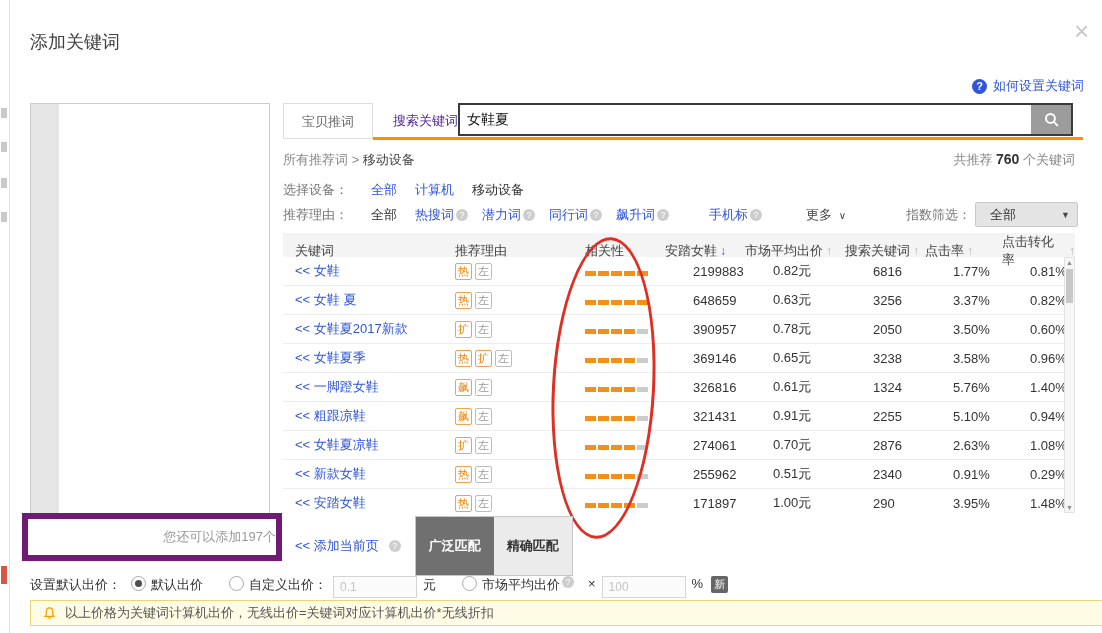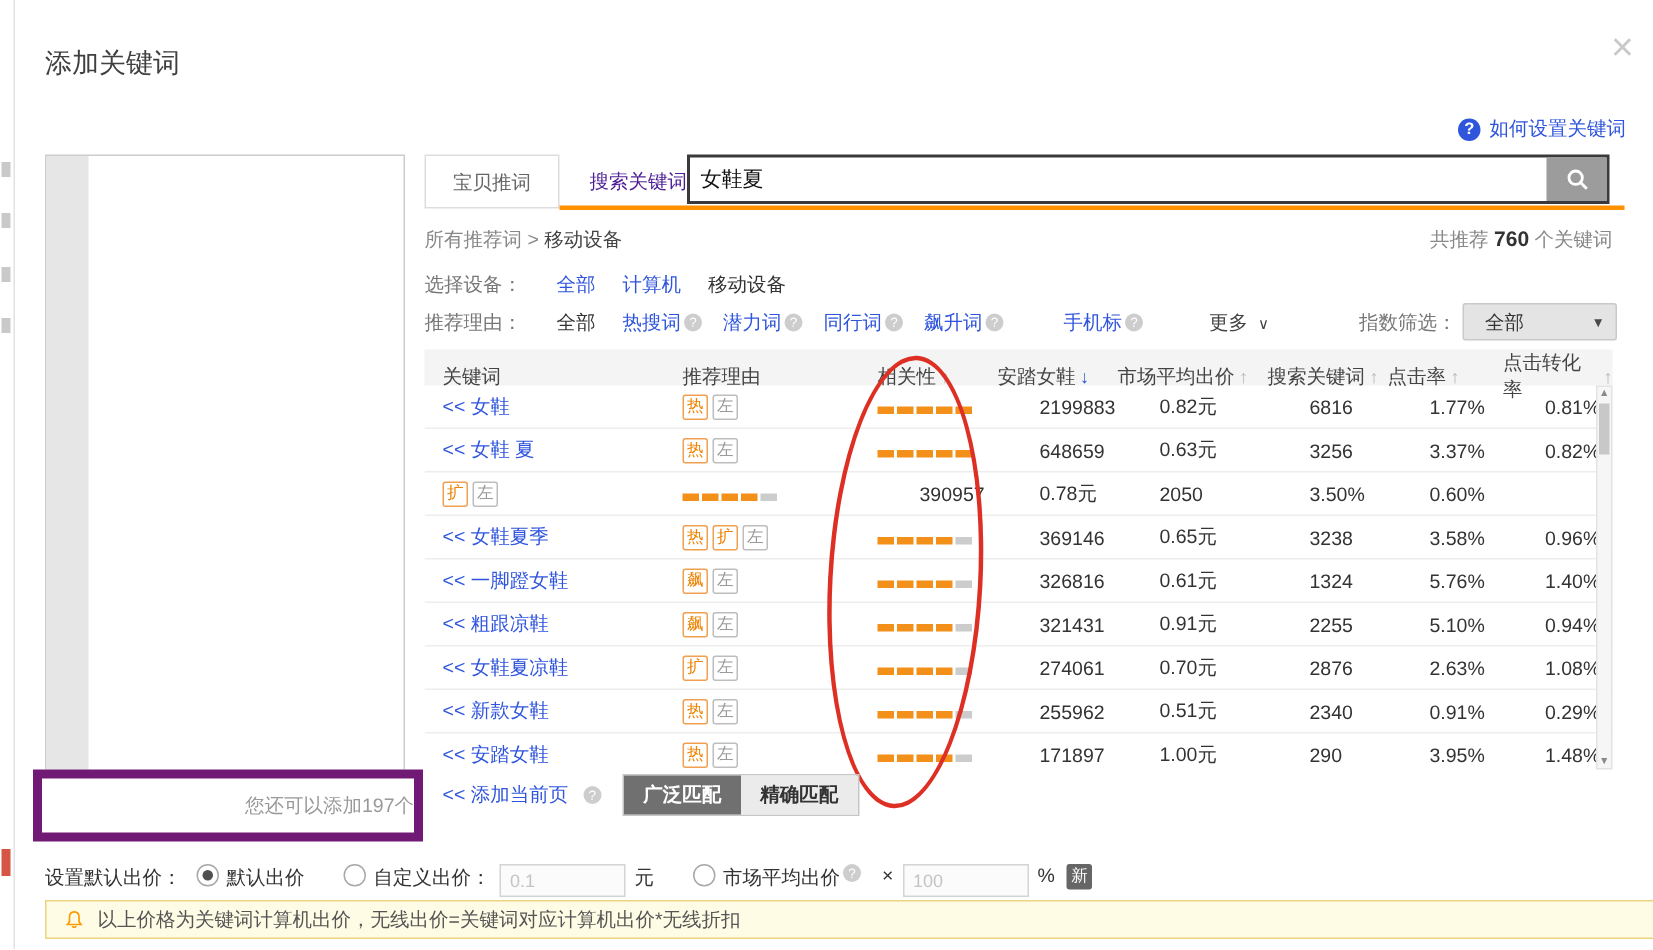"<< 女鞋夏2017新款" div { html: none -> <div><span>&lt;&lt; 女鞋夏2017新款</span></div> }
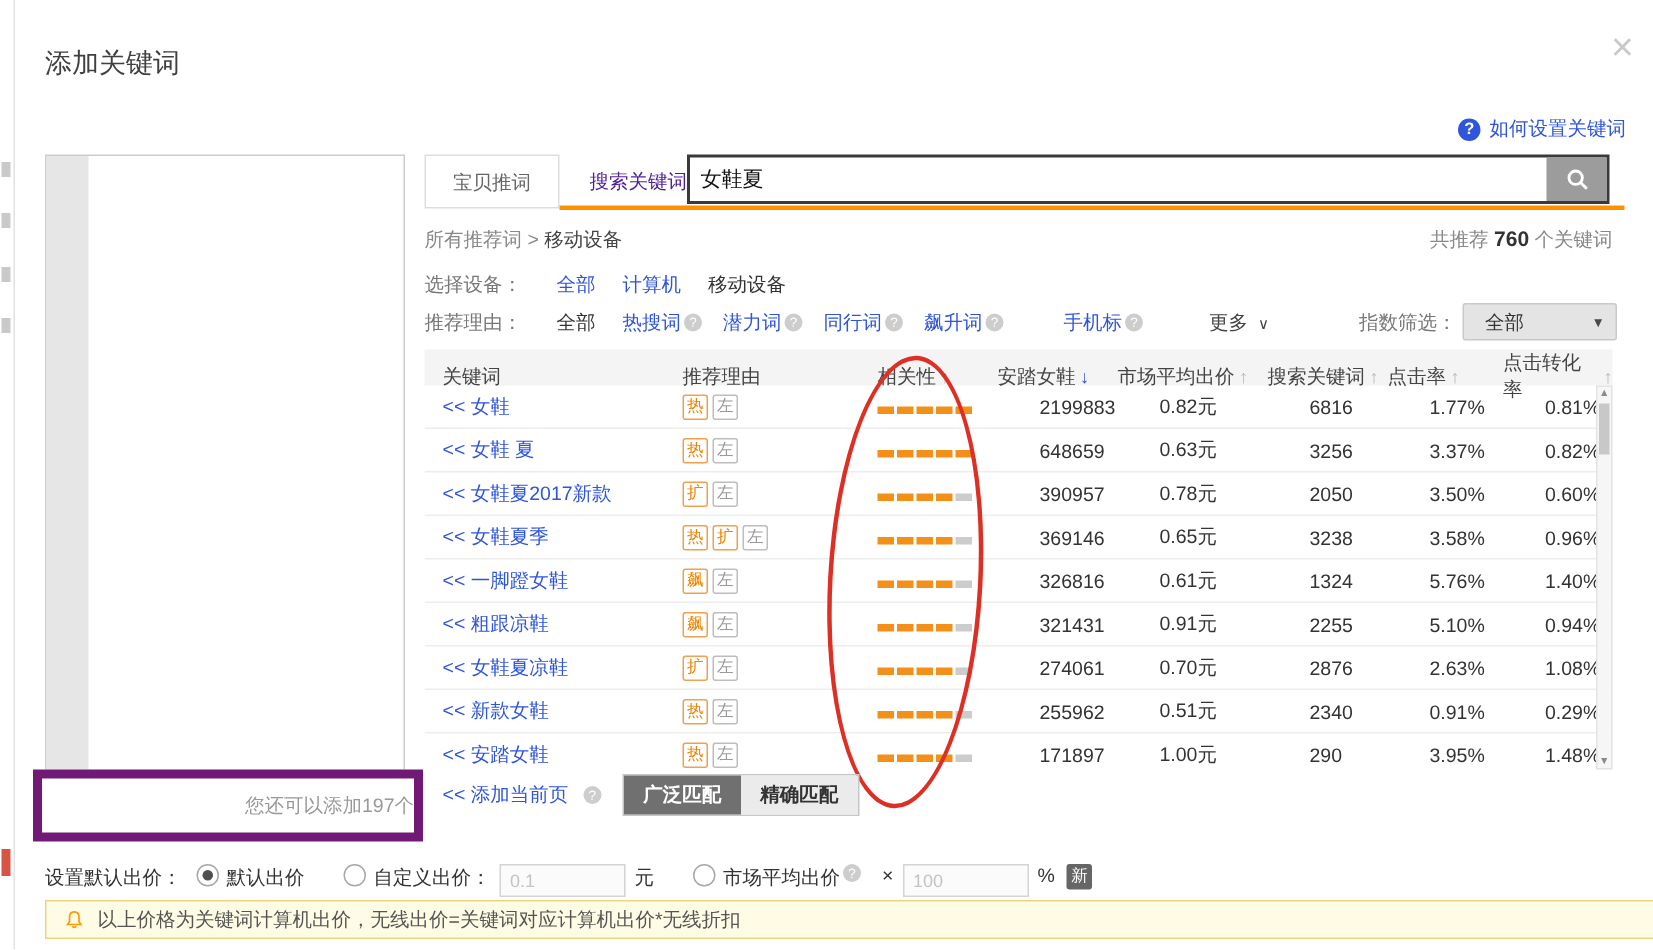"广泛匹配" .match-btn { padding: 0 13px -> 16px 13px }
